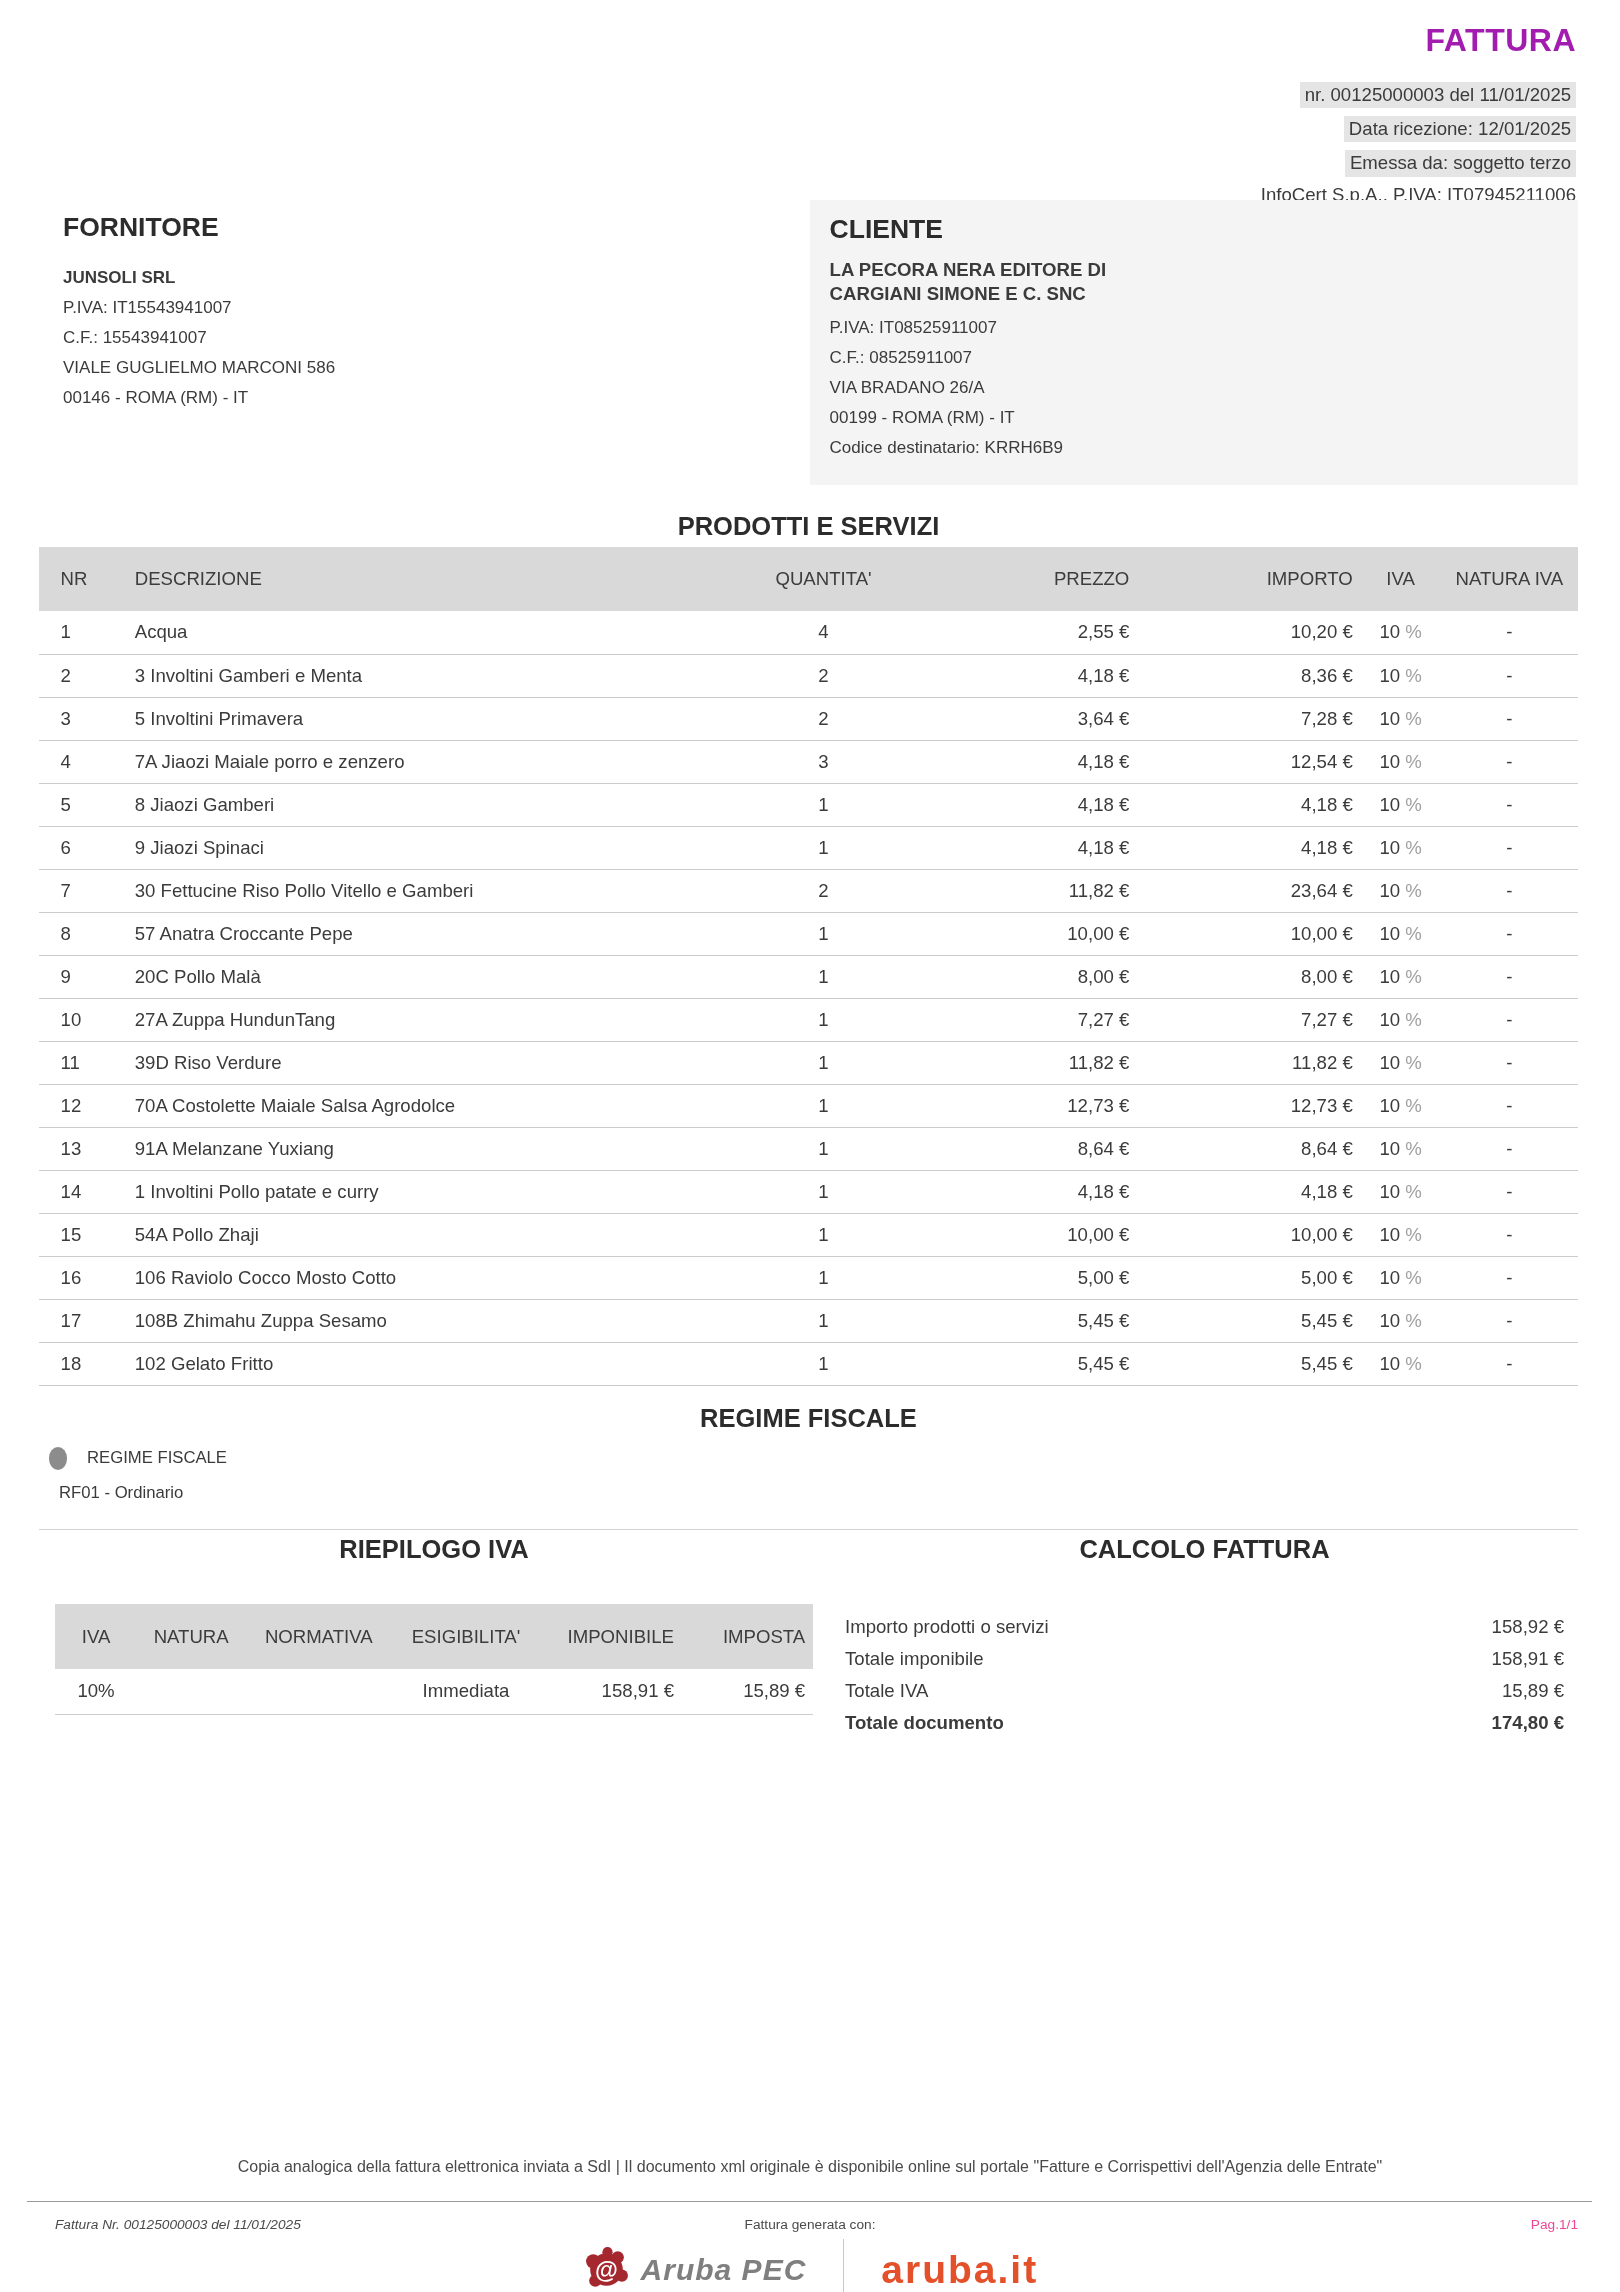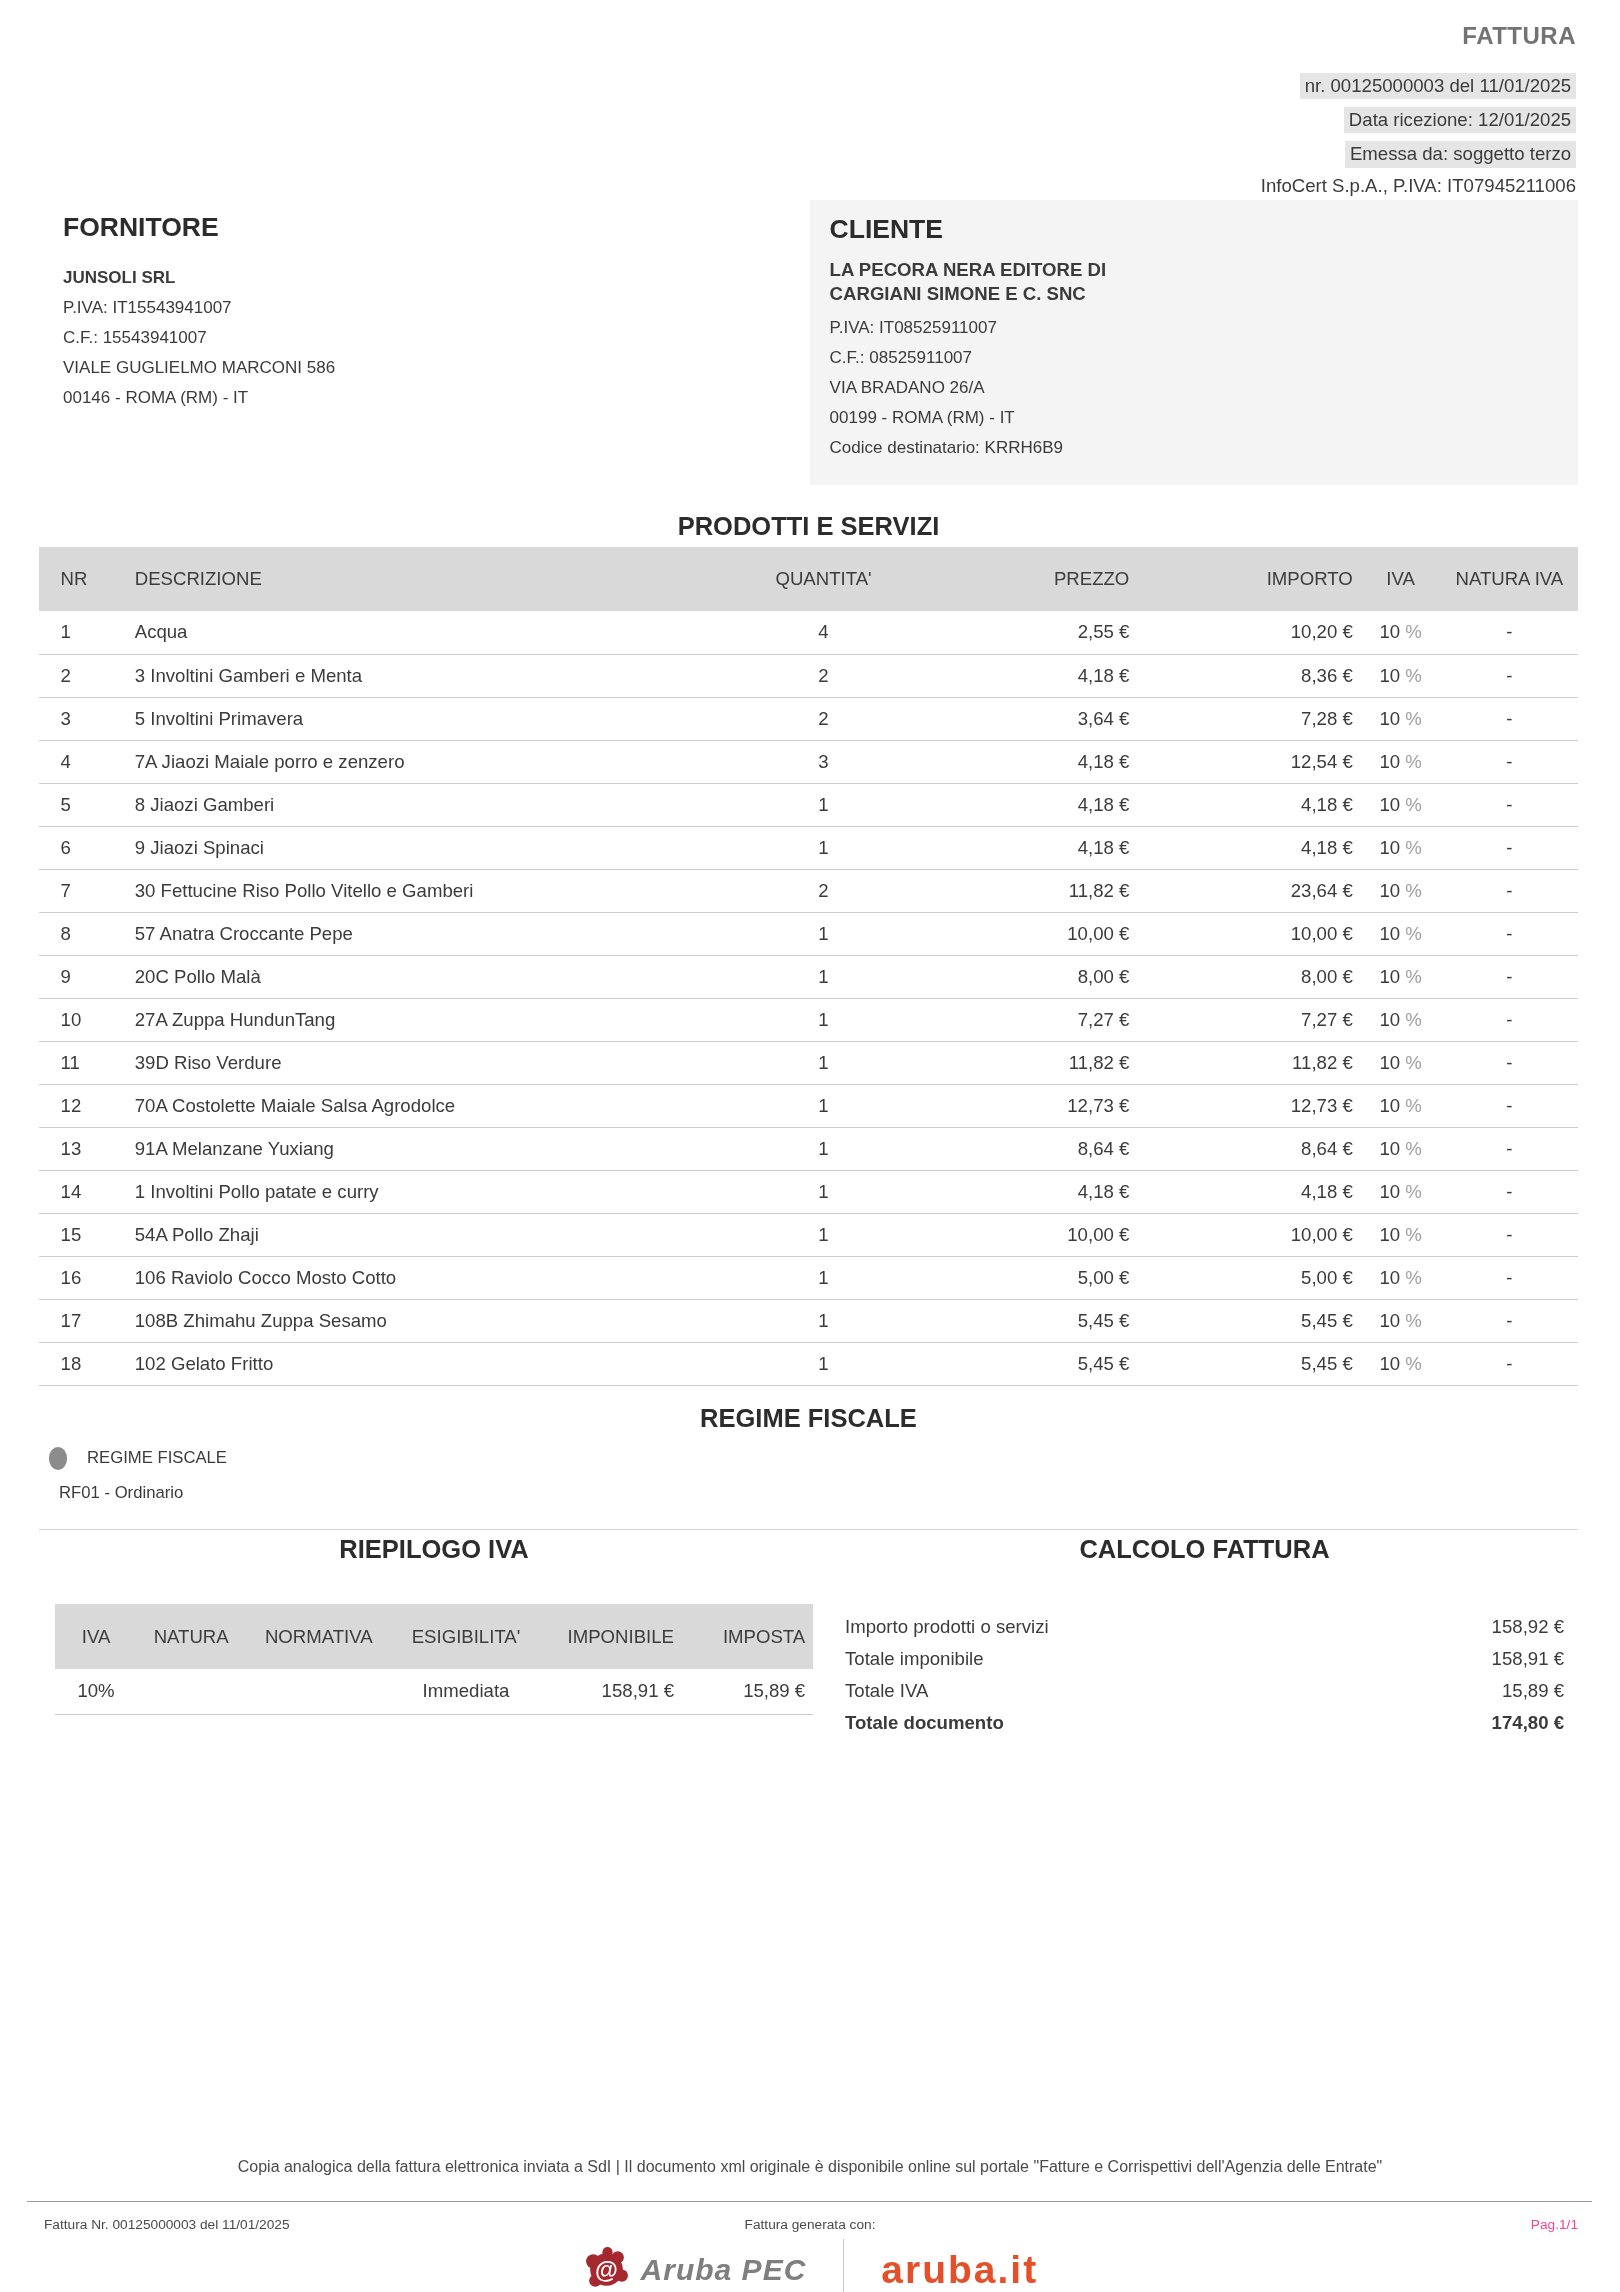"FATTURA" .inv-title { color: #737373 -> #a21caf; font-size: 24px -> 32px }
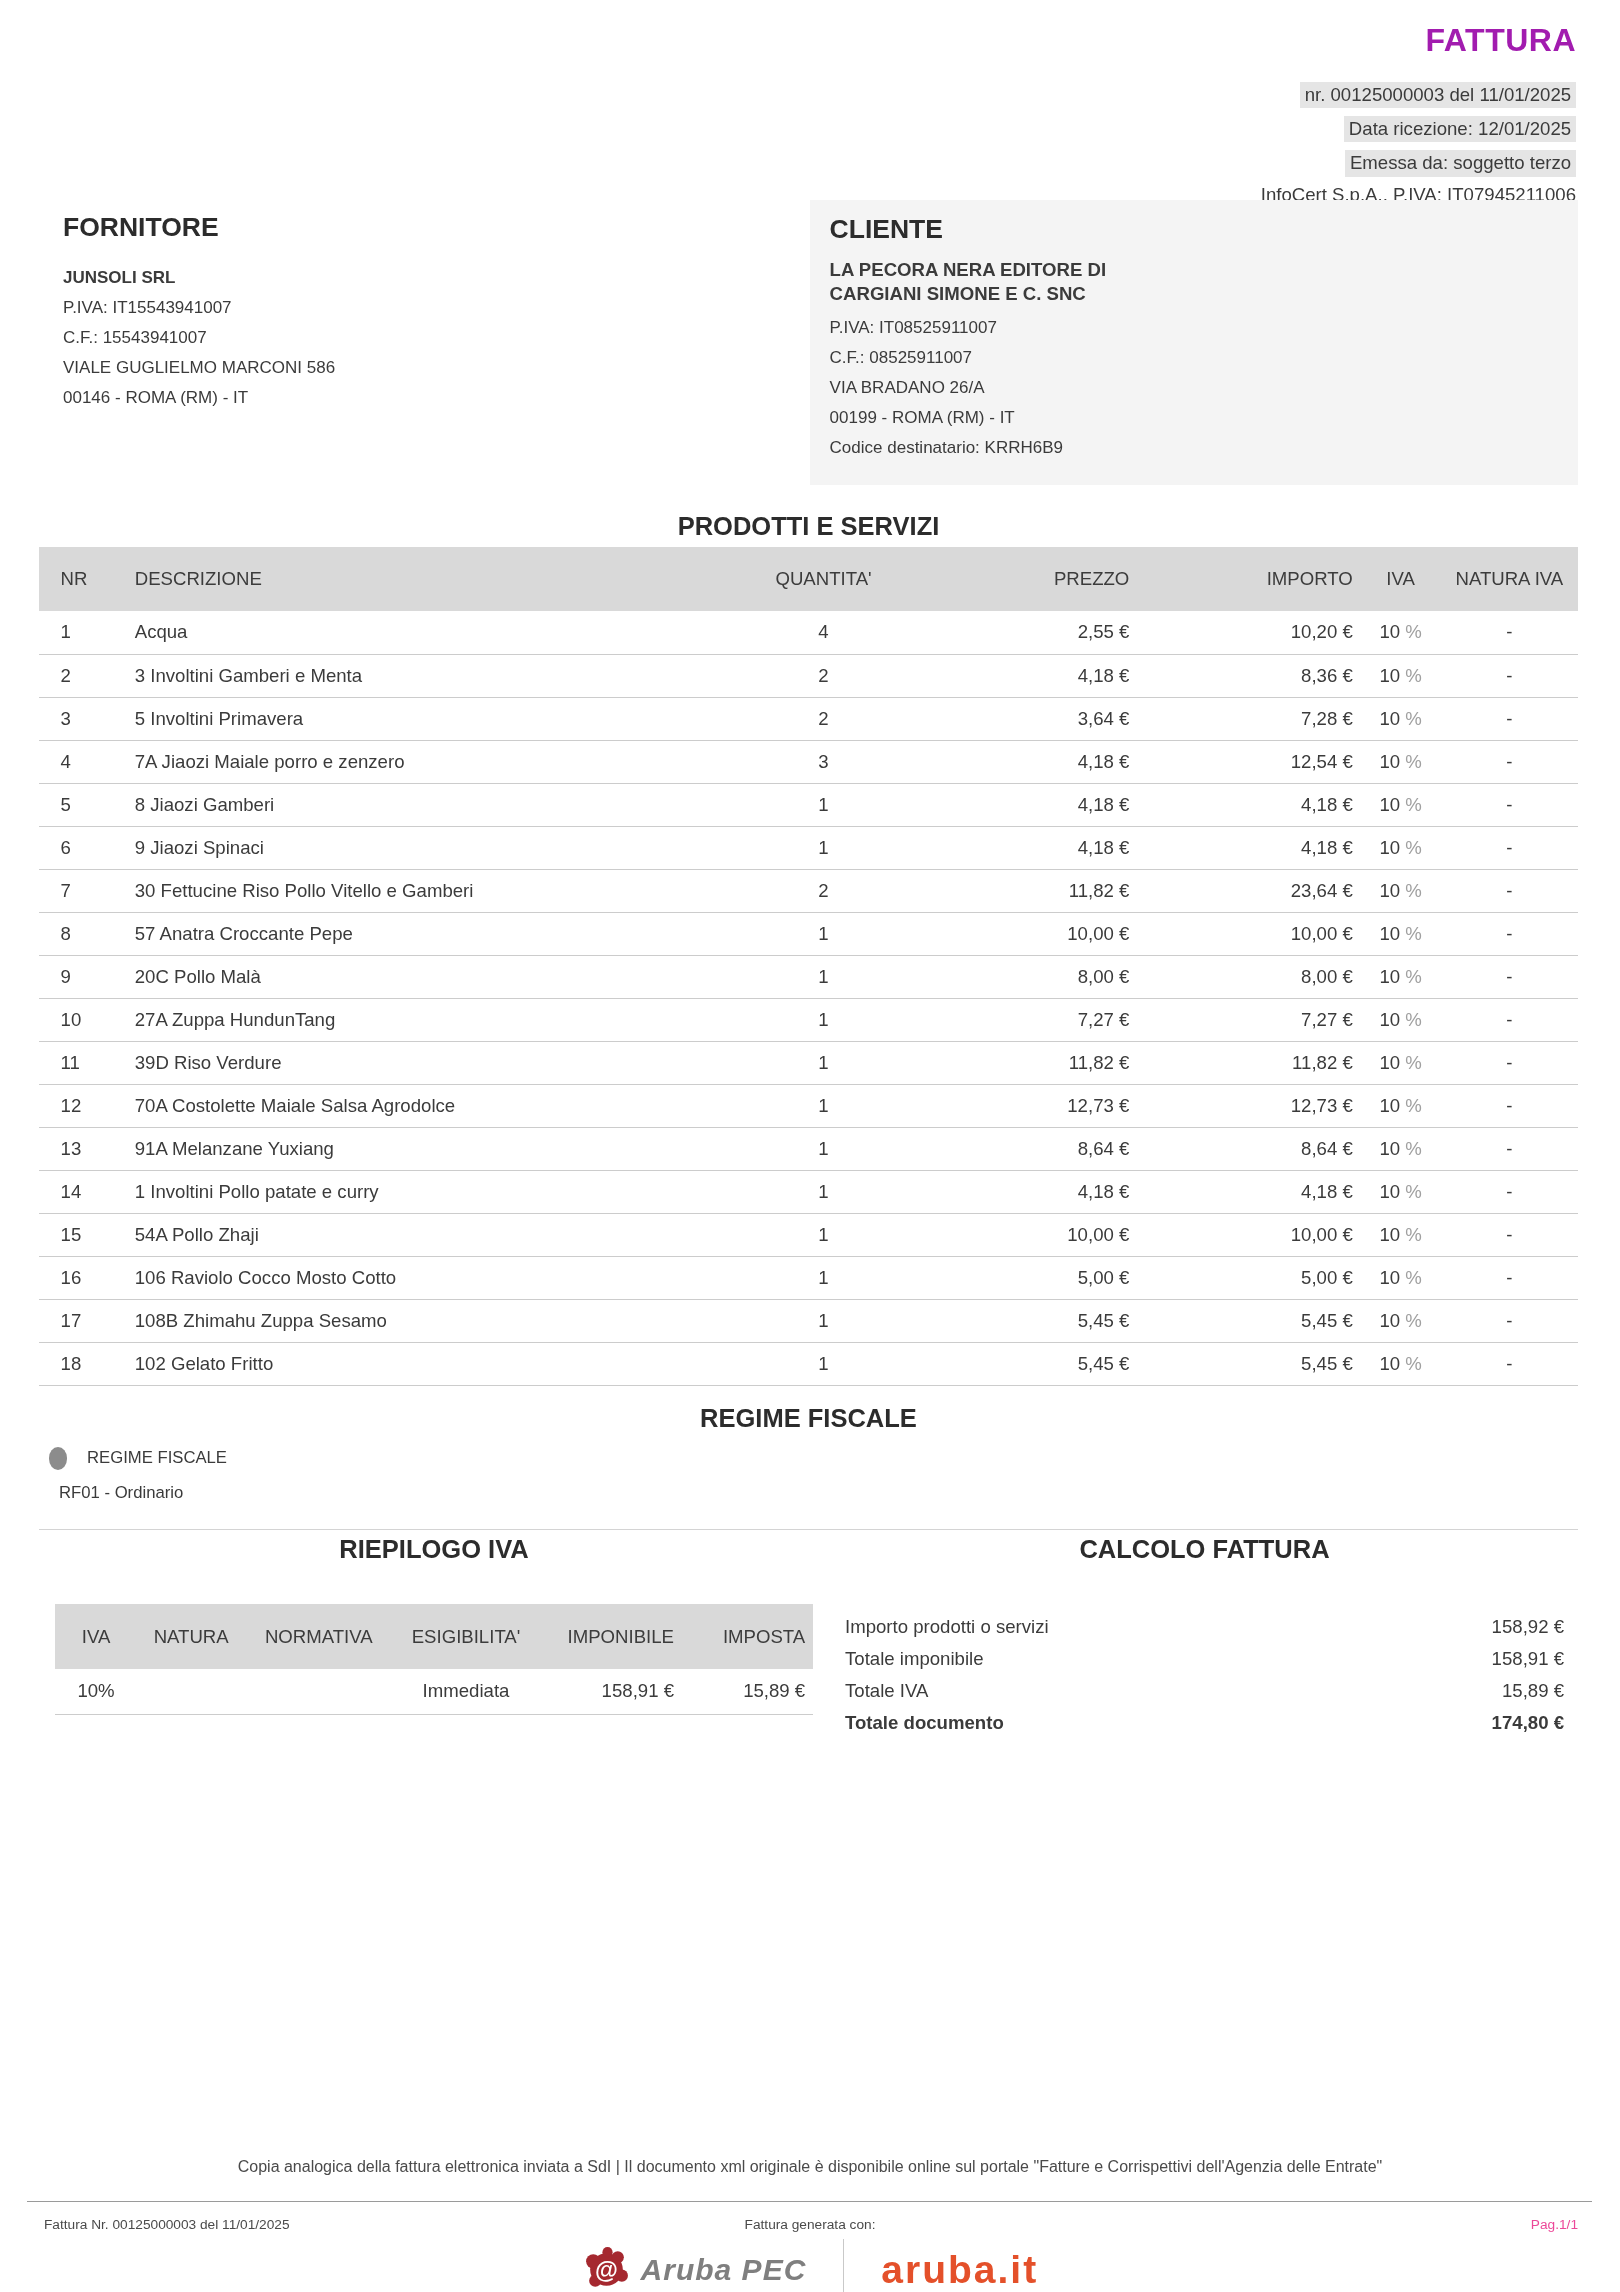"Fattura Nr. 00125000003 del 11/01/2025" .foot-left { font-style: none -> italic; left: 44px -> 55px }
